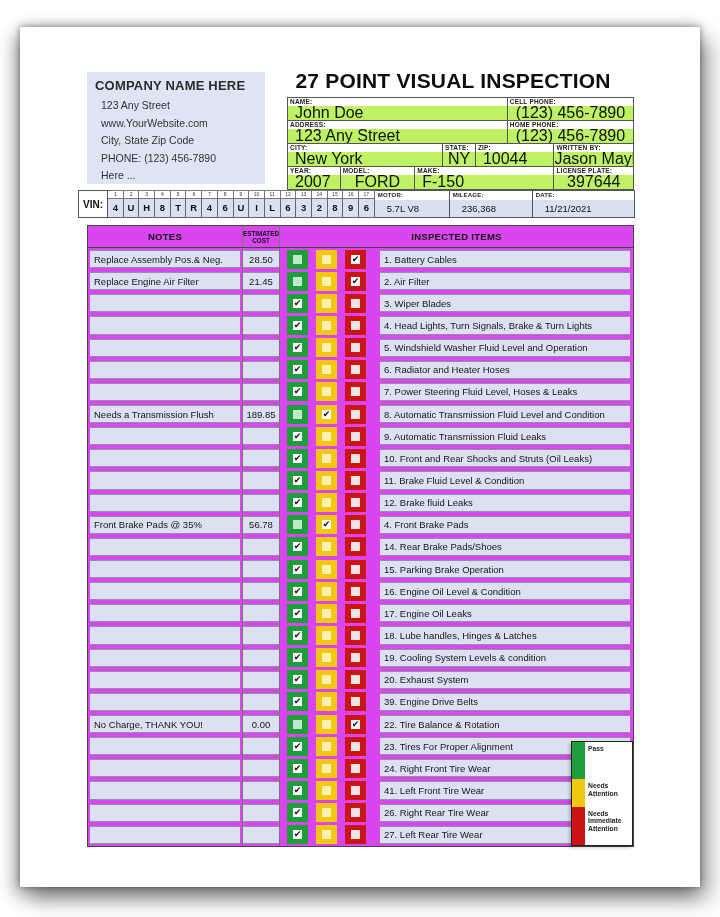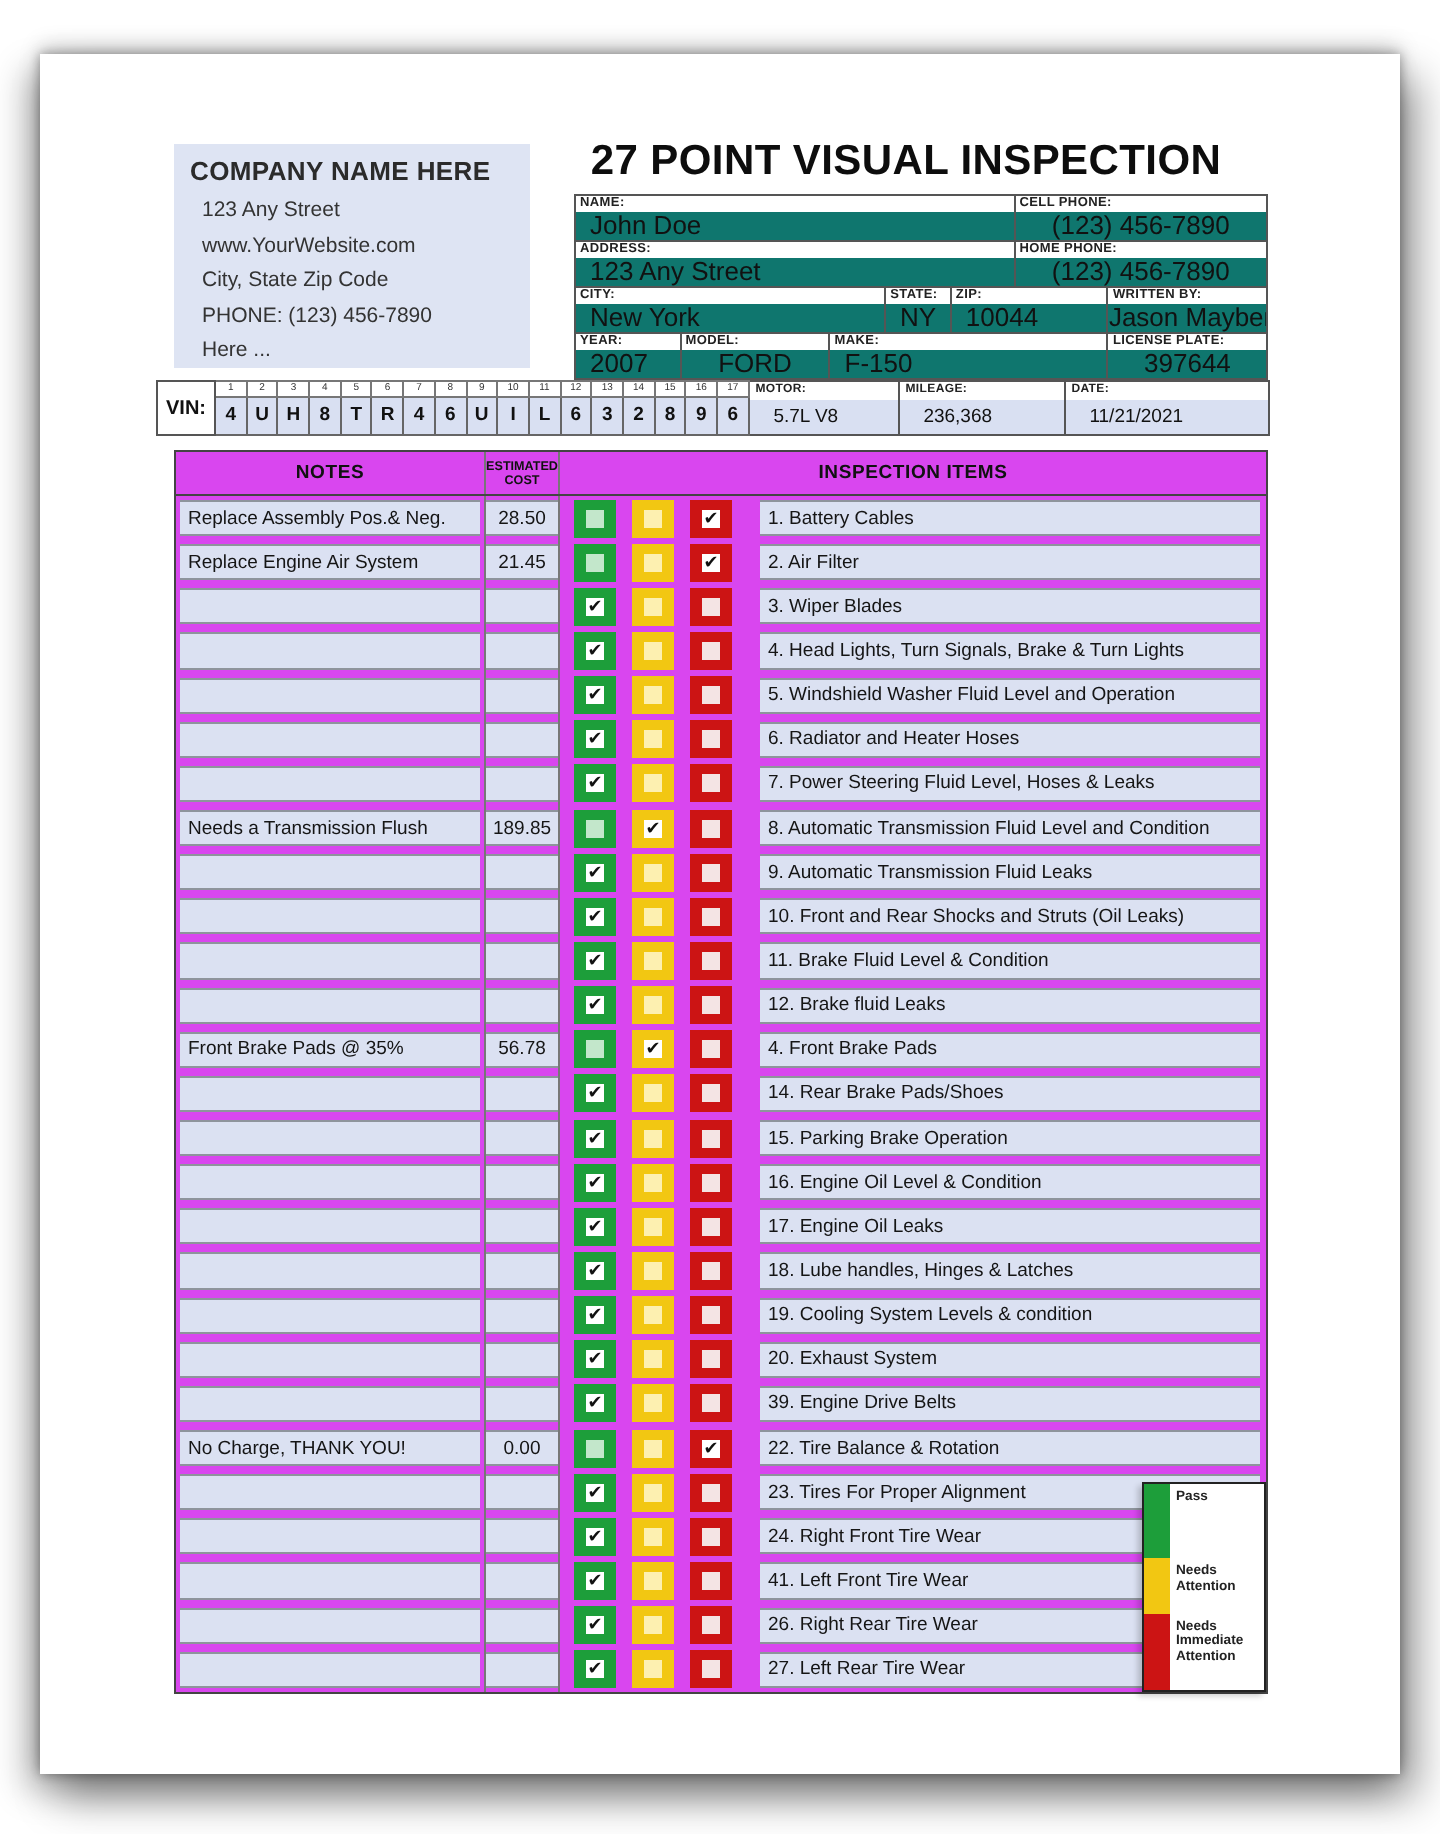"John Doe" .ig-value { background: #0f766e -> #bef264; font-size: 13px -> 16px }
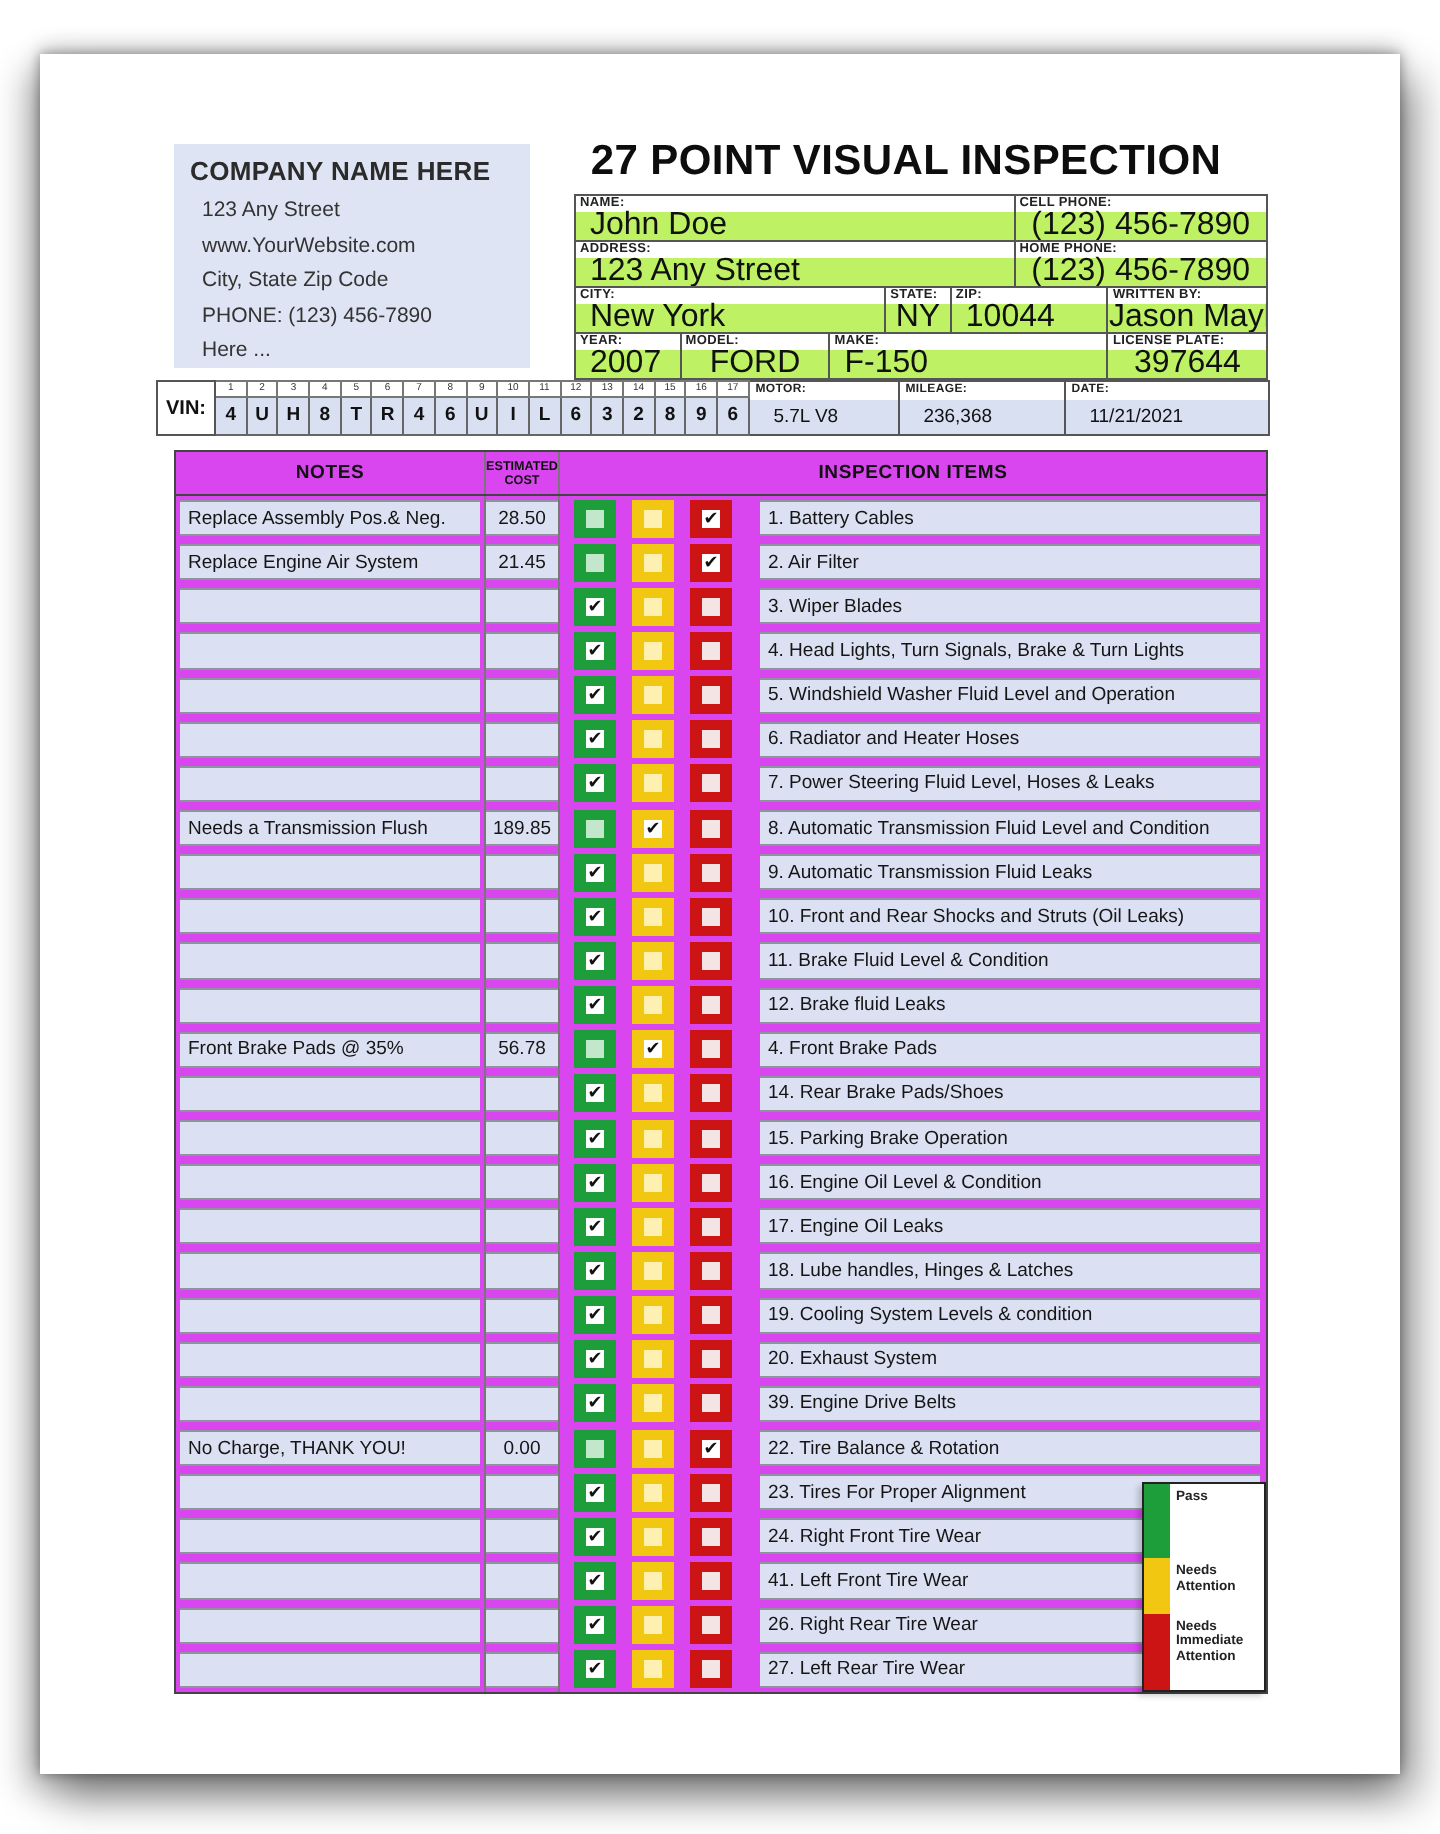"INSPECTION ITEMS" div.th-items { text: INSPECTION -> INSPECTED }
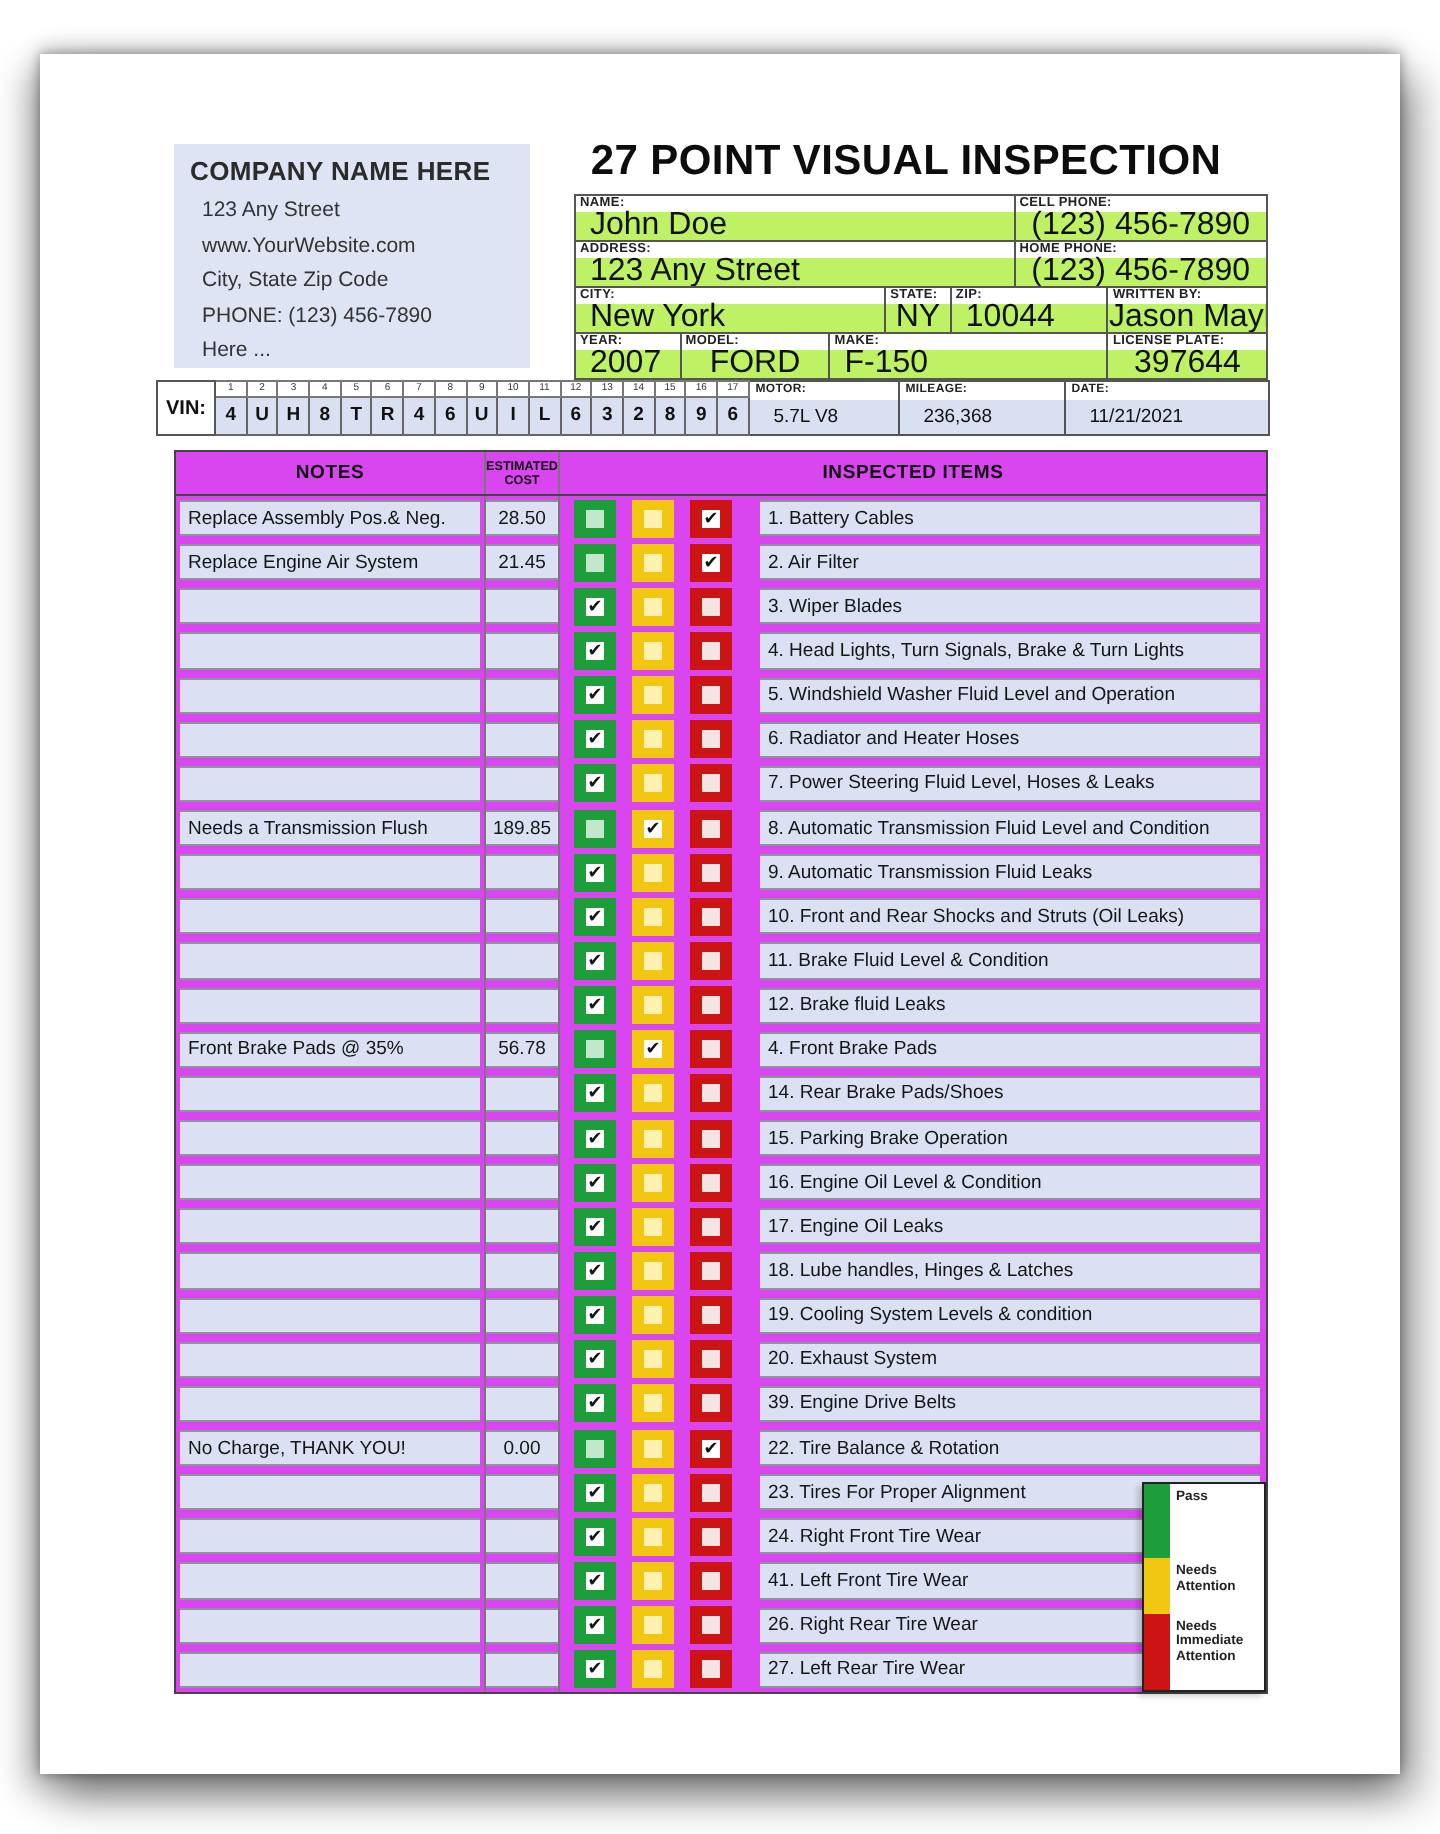"Replace Engine Air System" div.band { text: System -> Filter }
